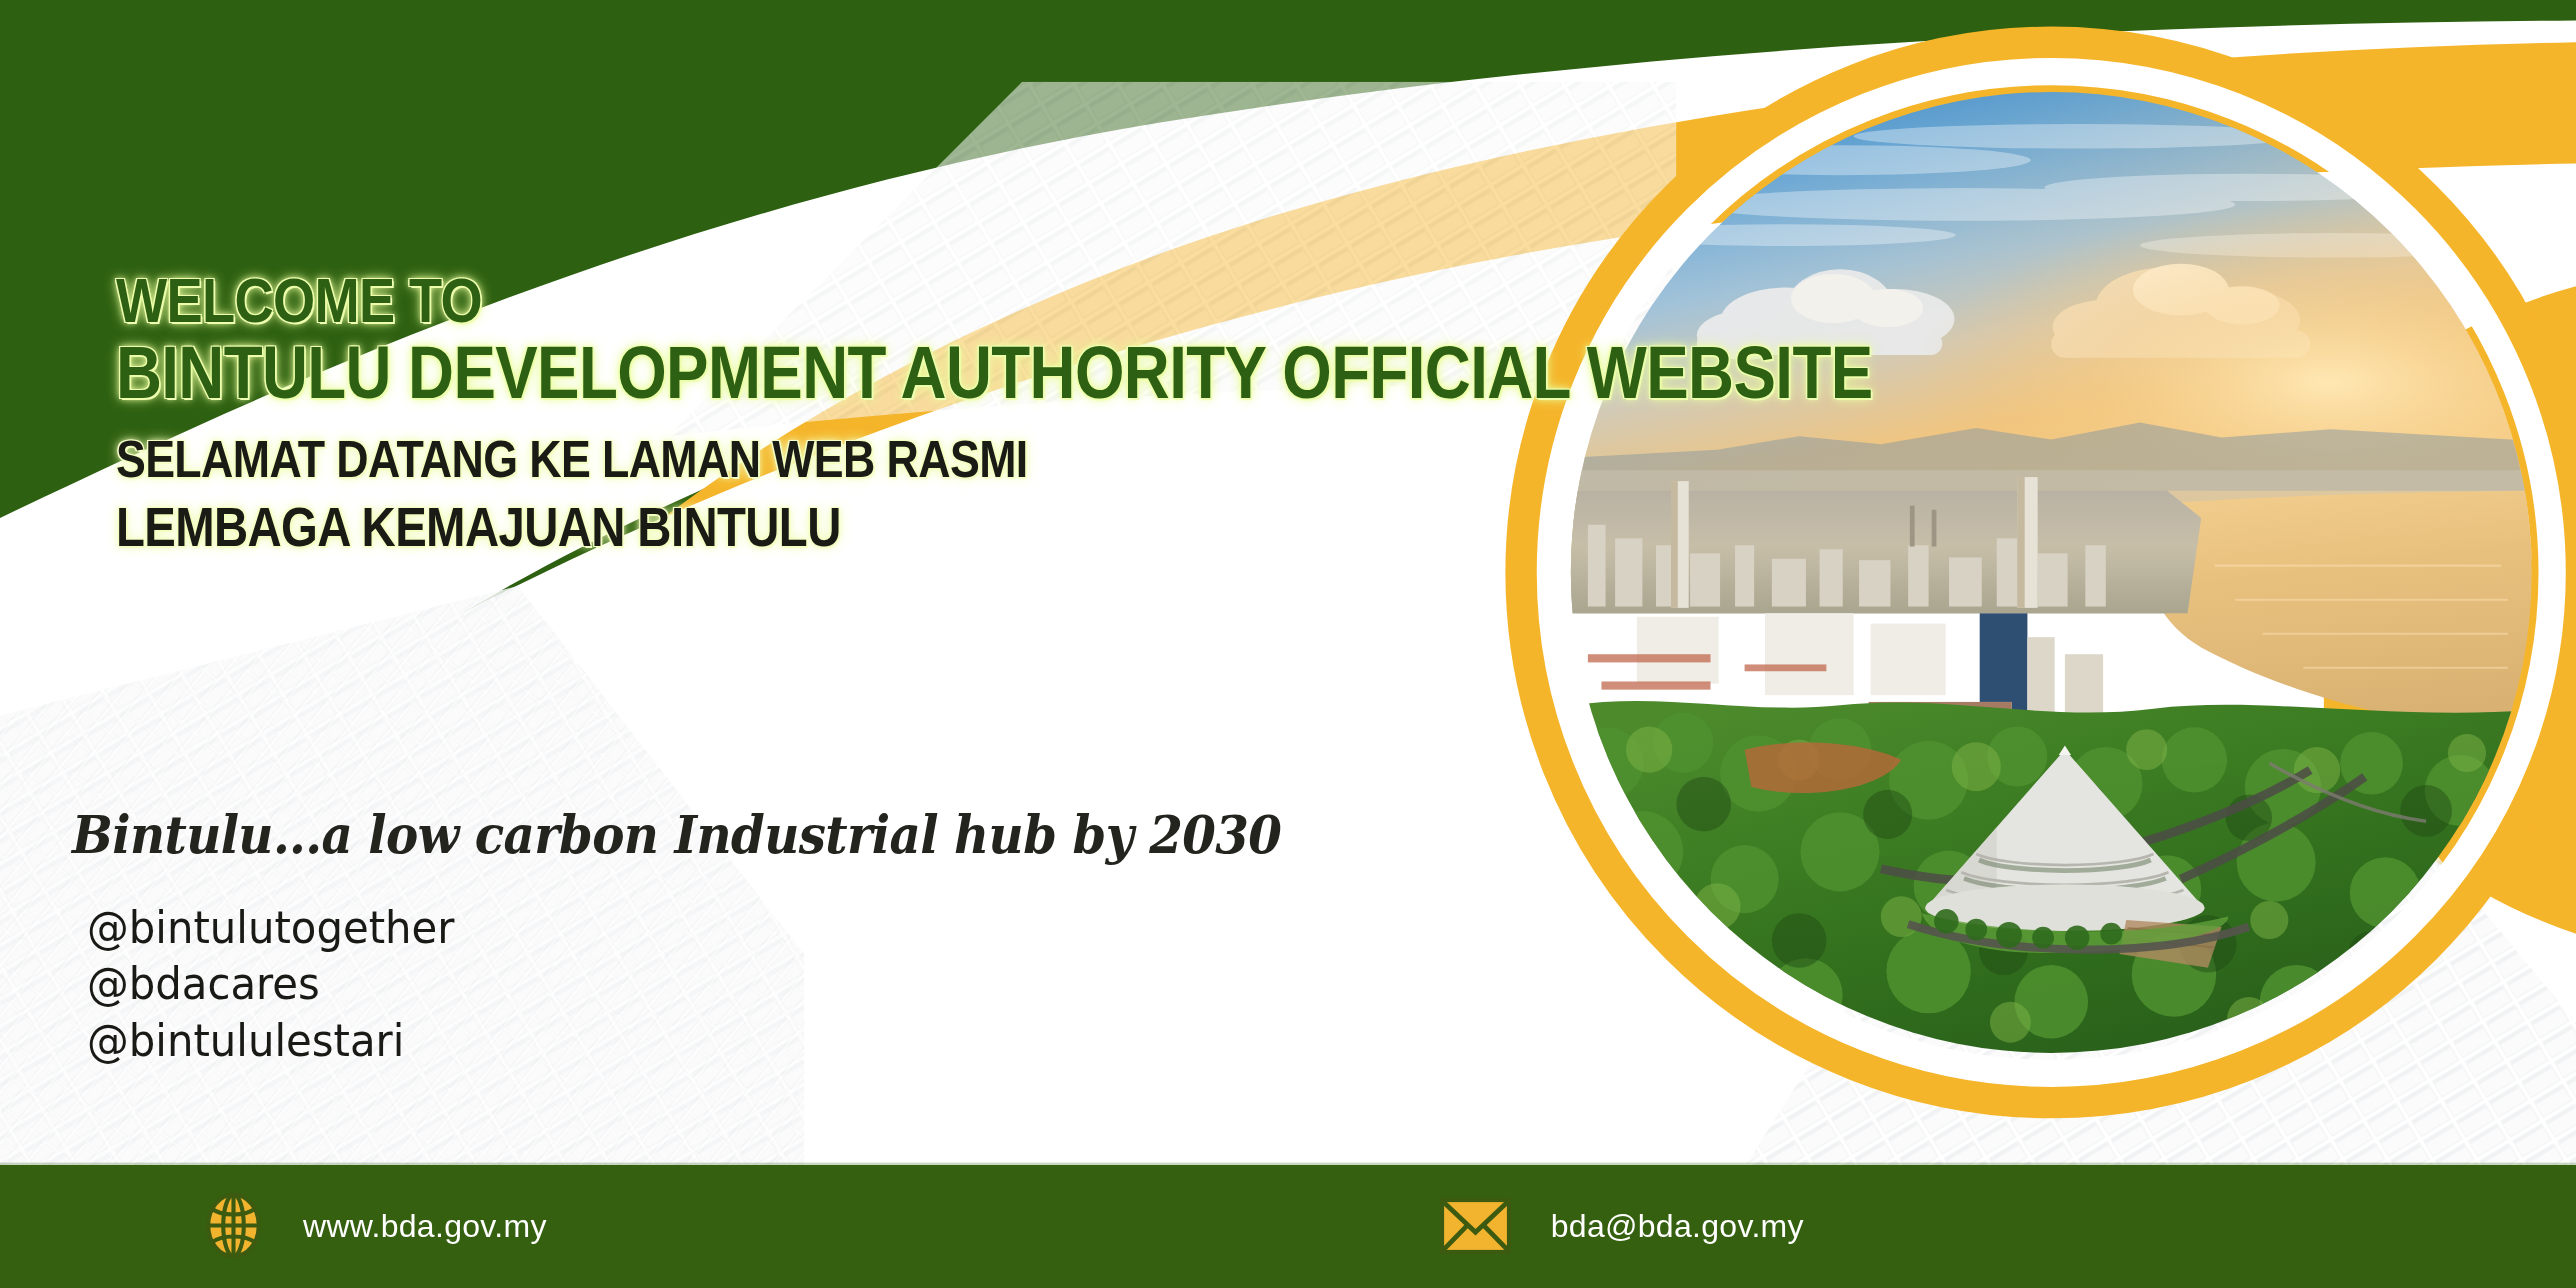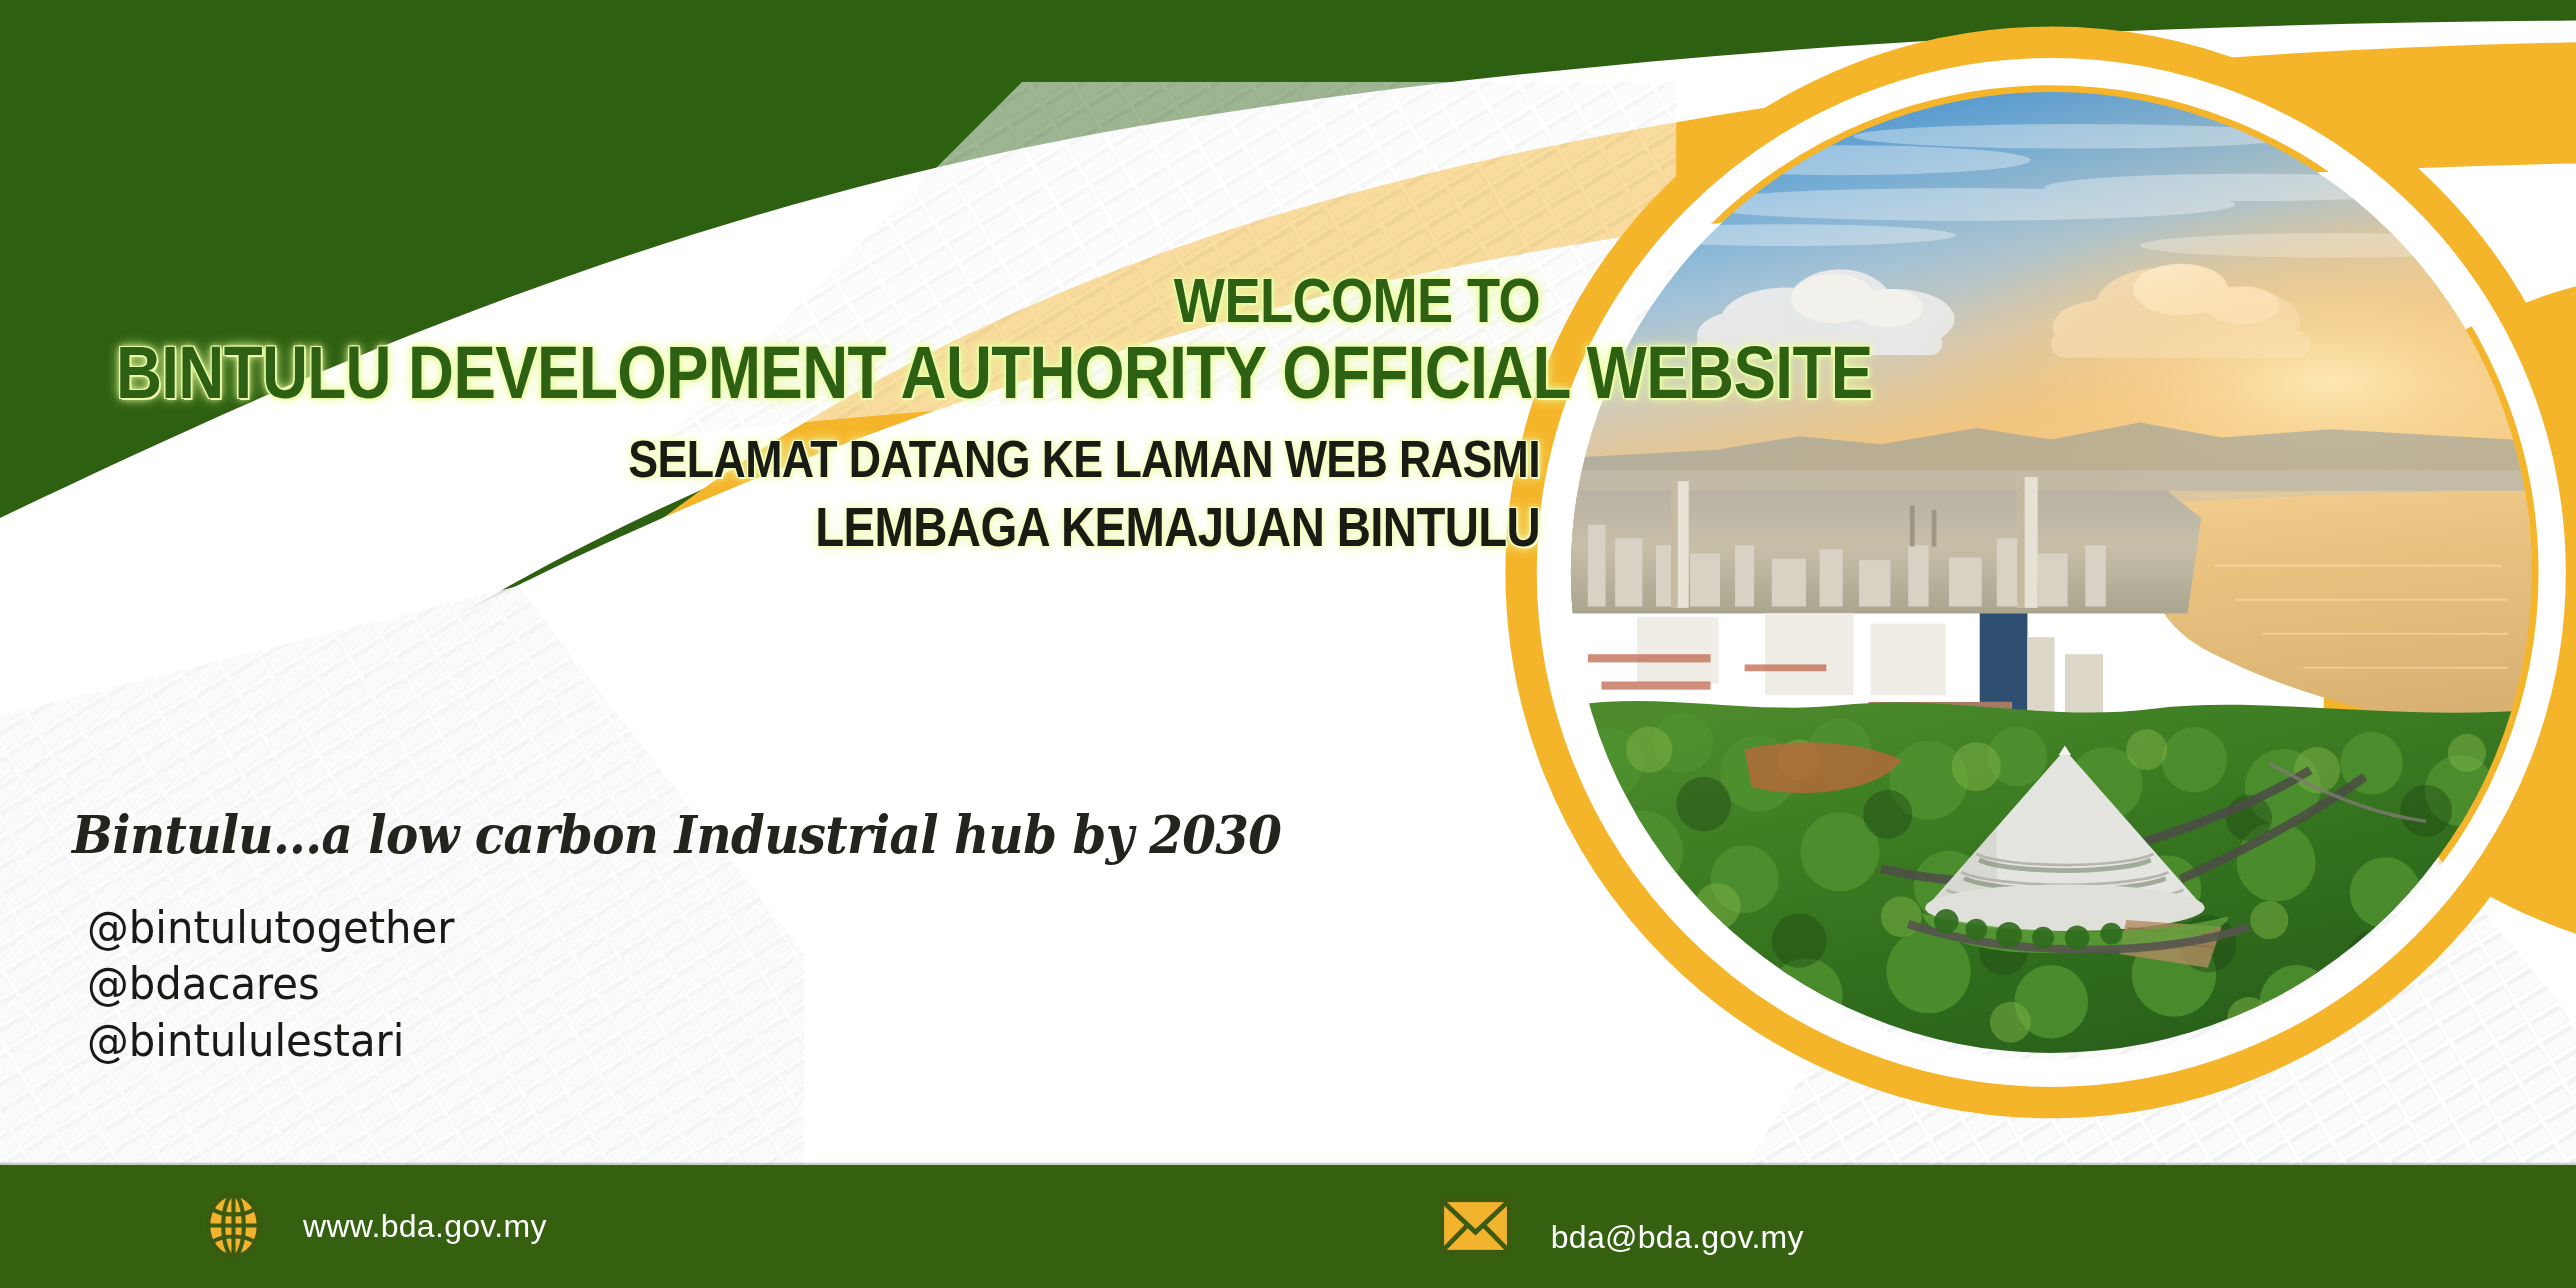"WELCOME TO" .headline-wrap { text-align: right -> left }
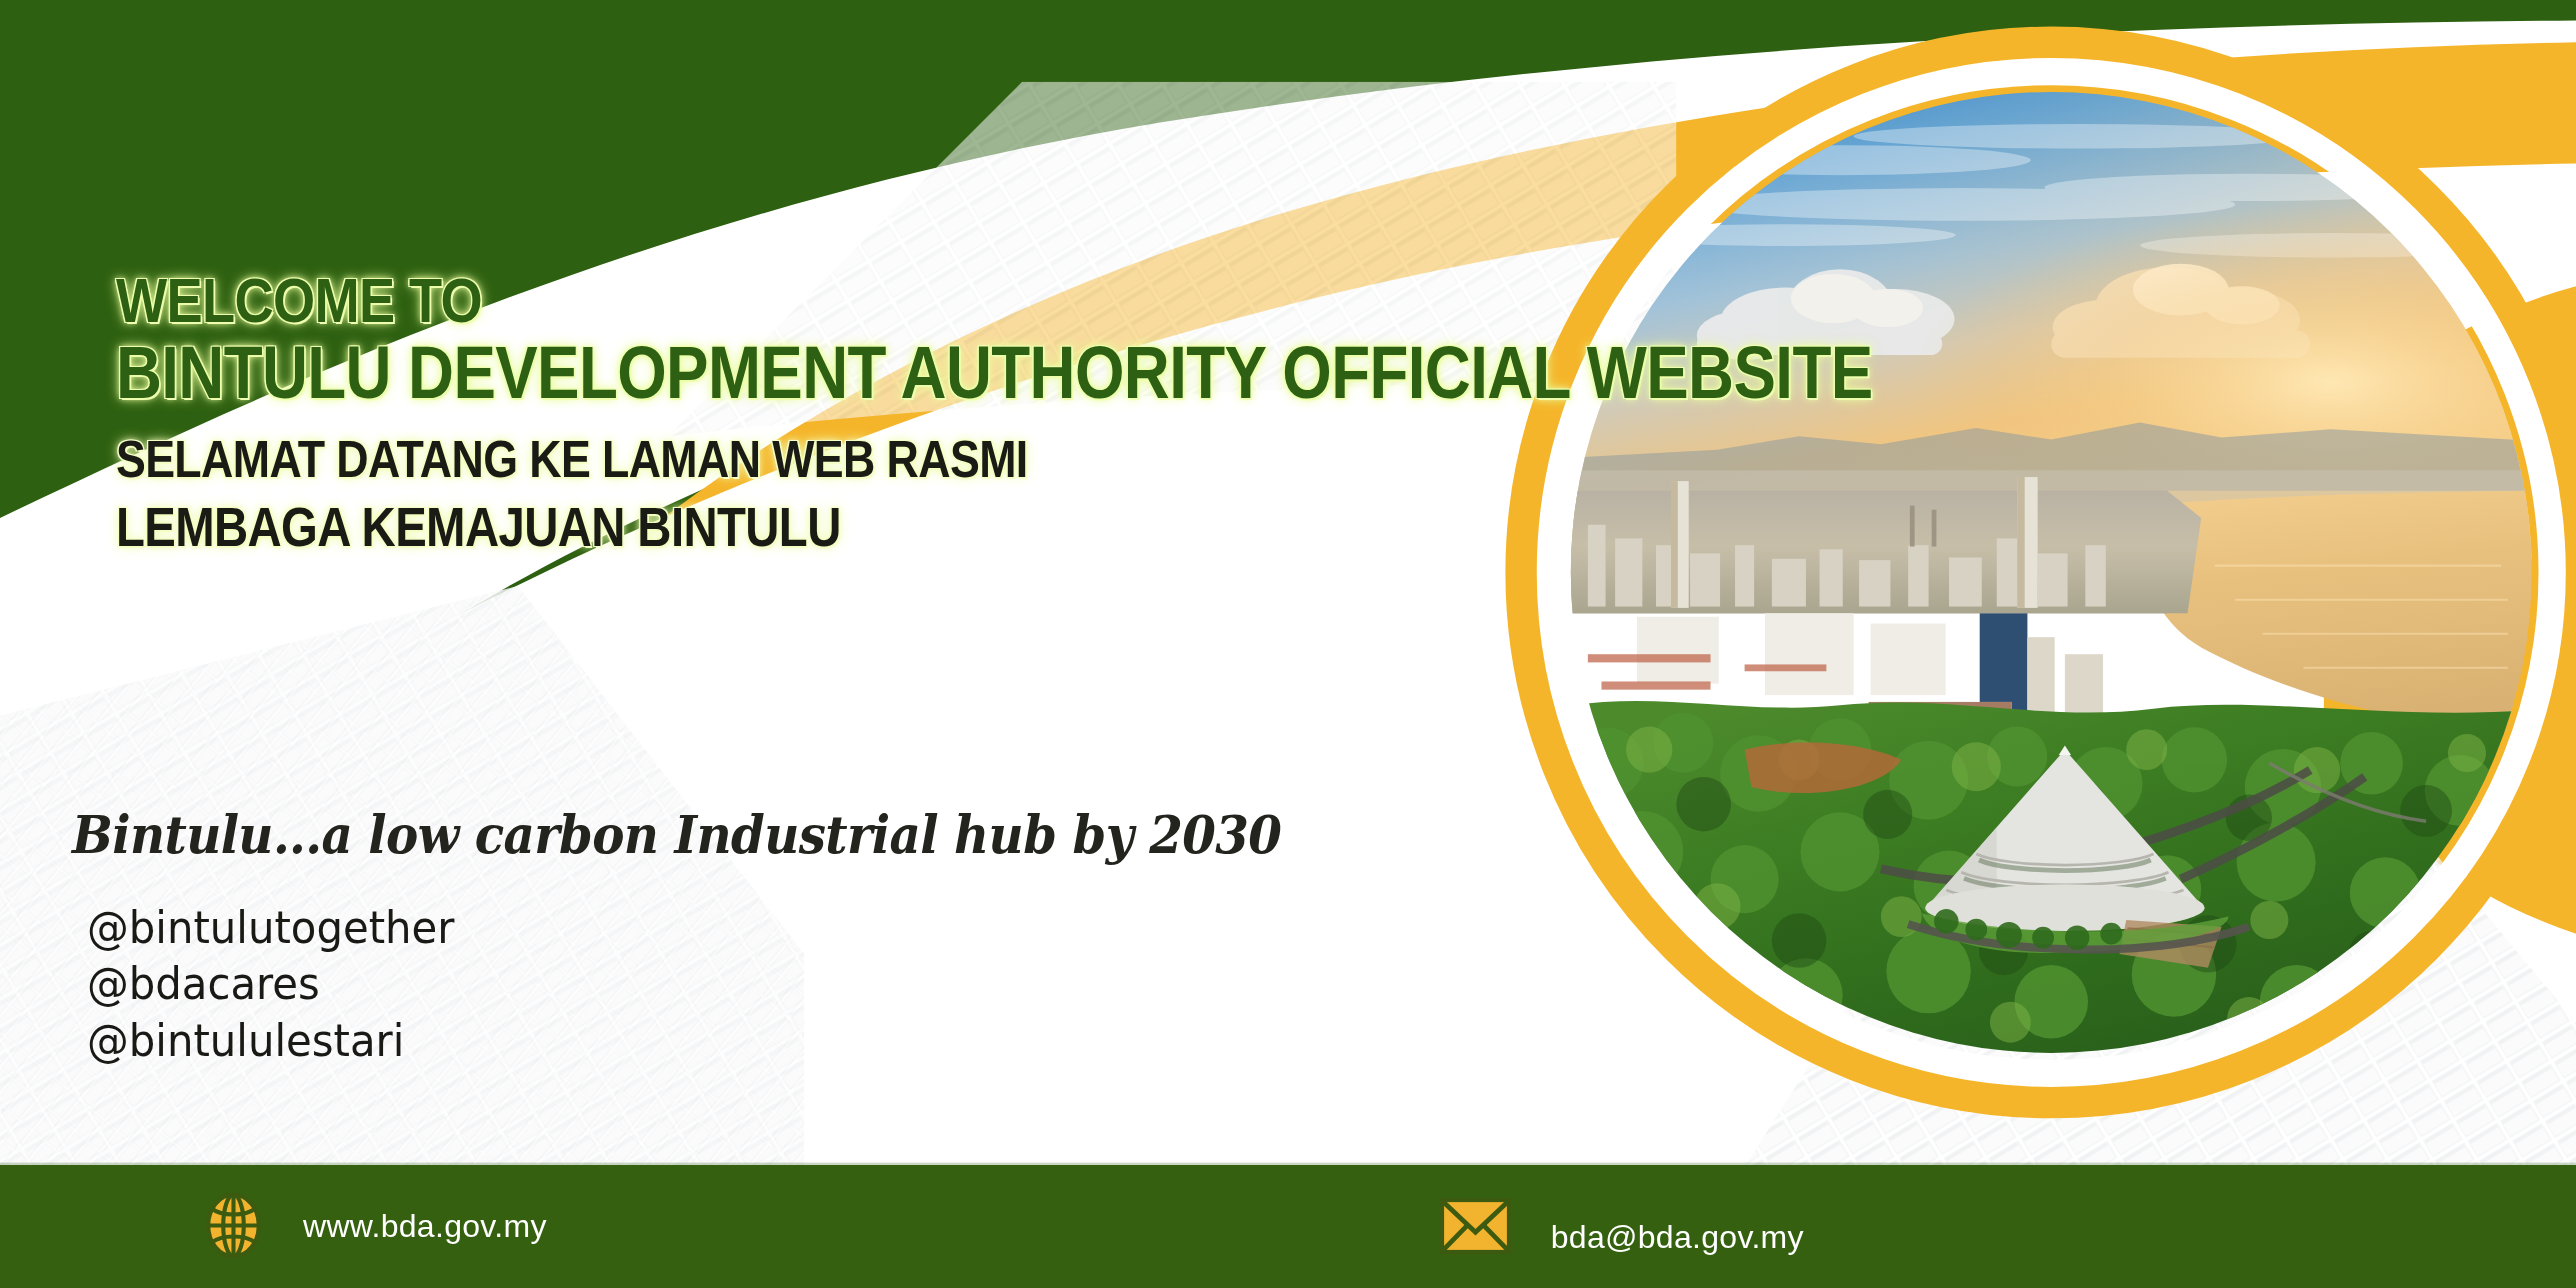"bda@bda.gov.my" #footer-mail { align-items: flex-end -> none }
